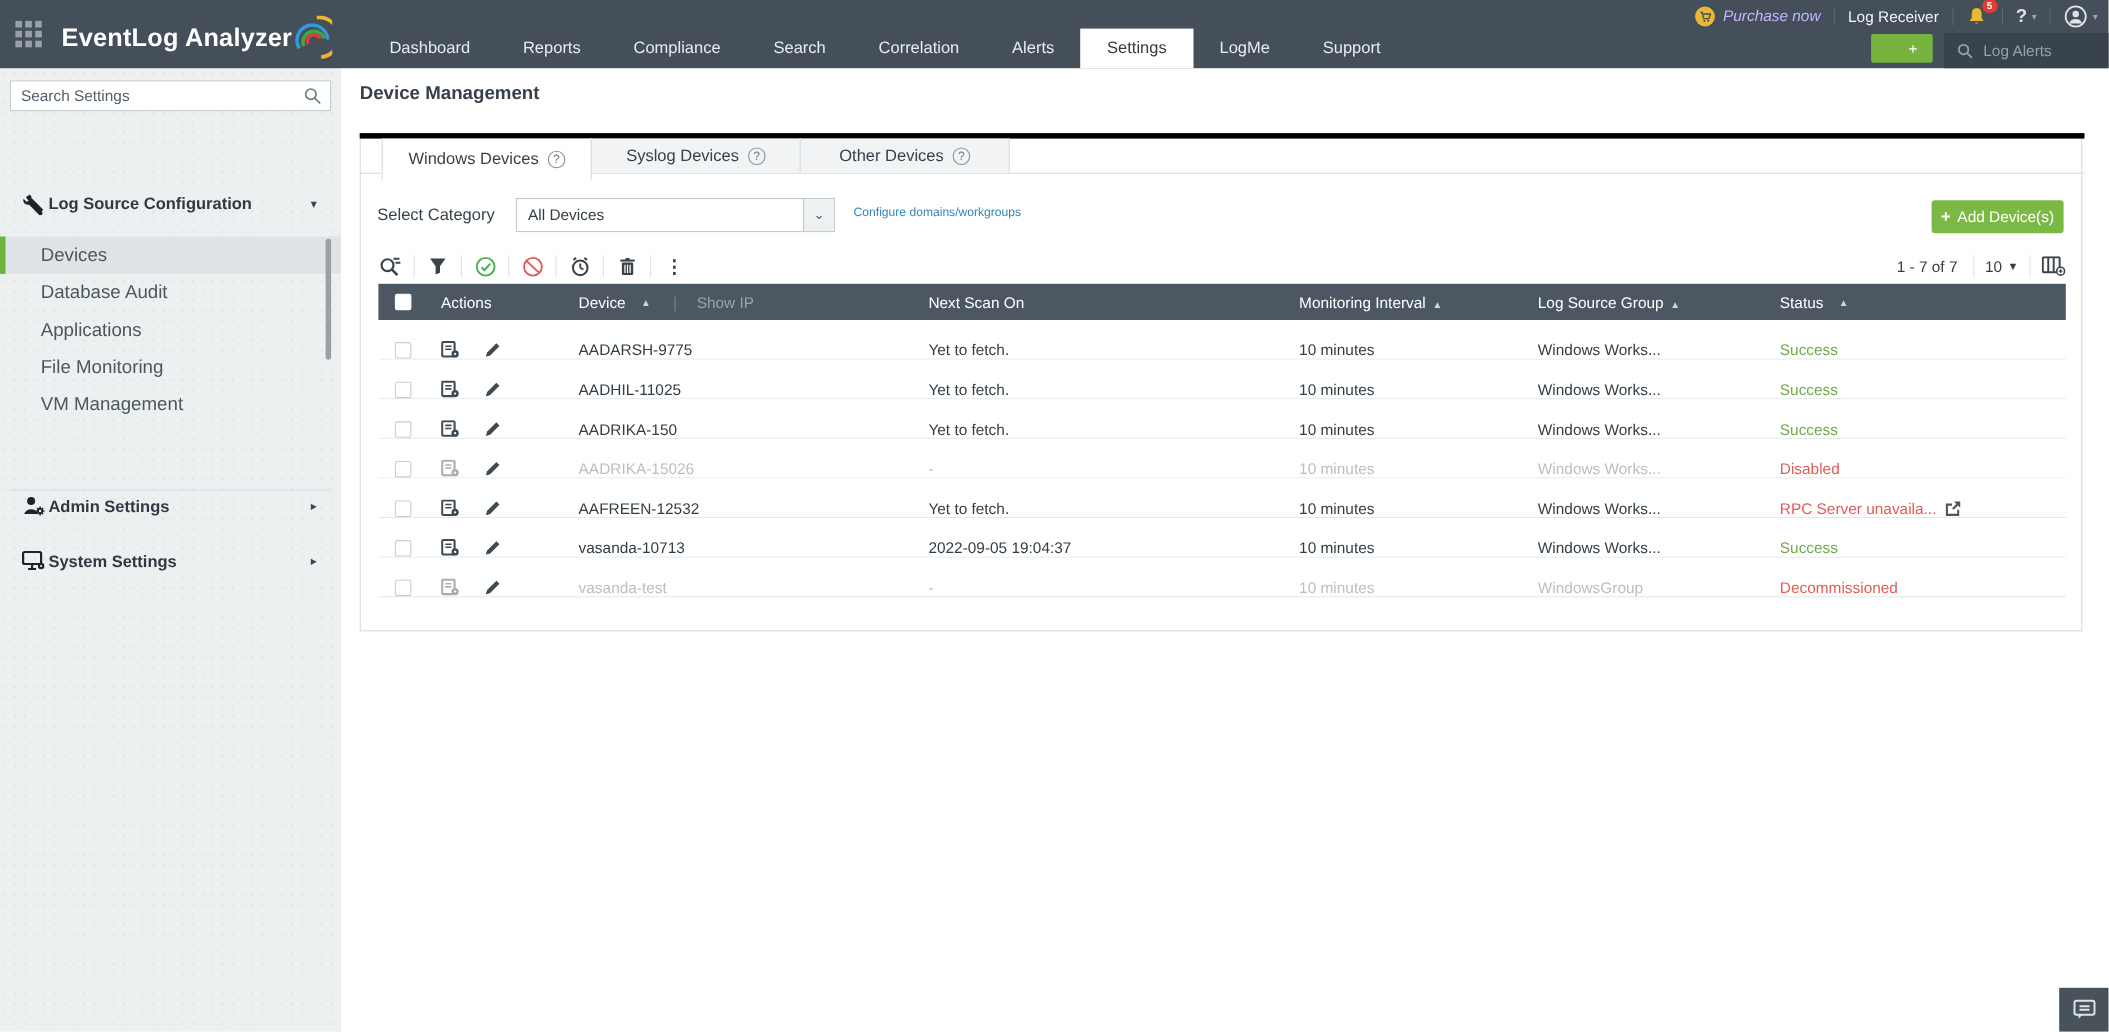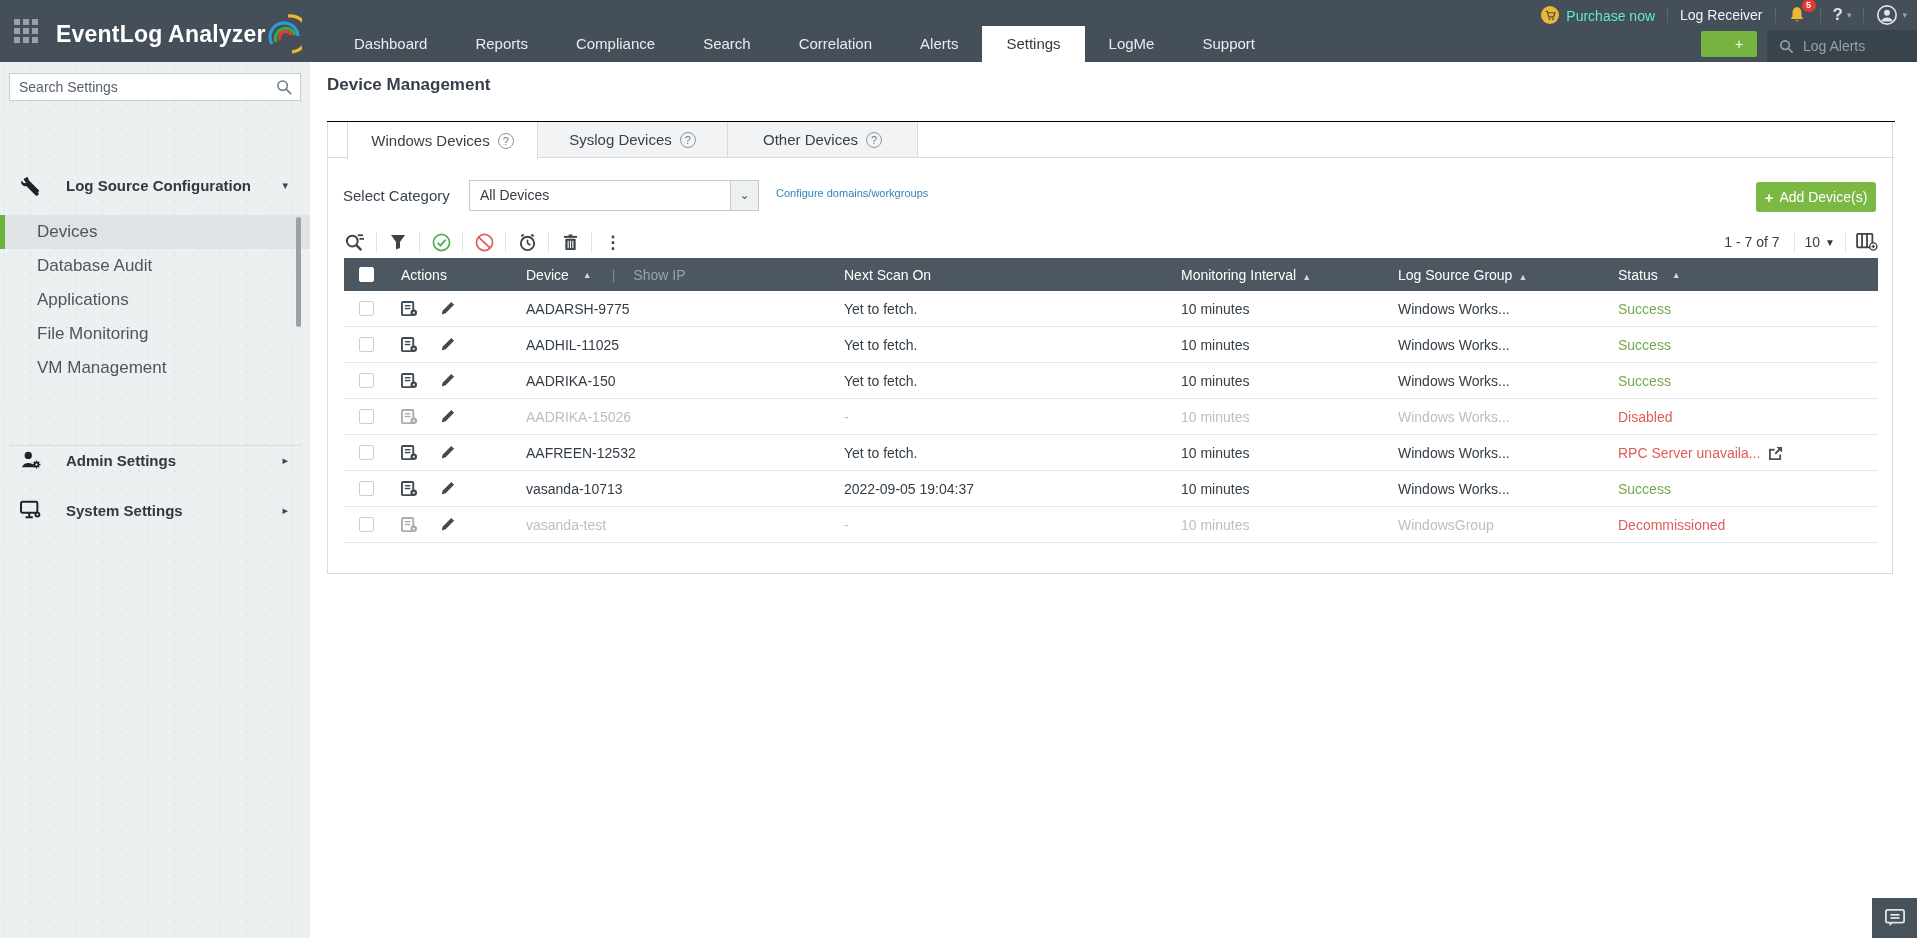"Purchase now" .purchase { align-items: flex-end -> flex-start; color: #5eead4 -> #c4b5fd; font-style: none -> italic }
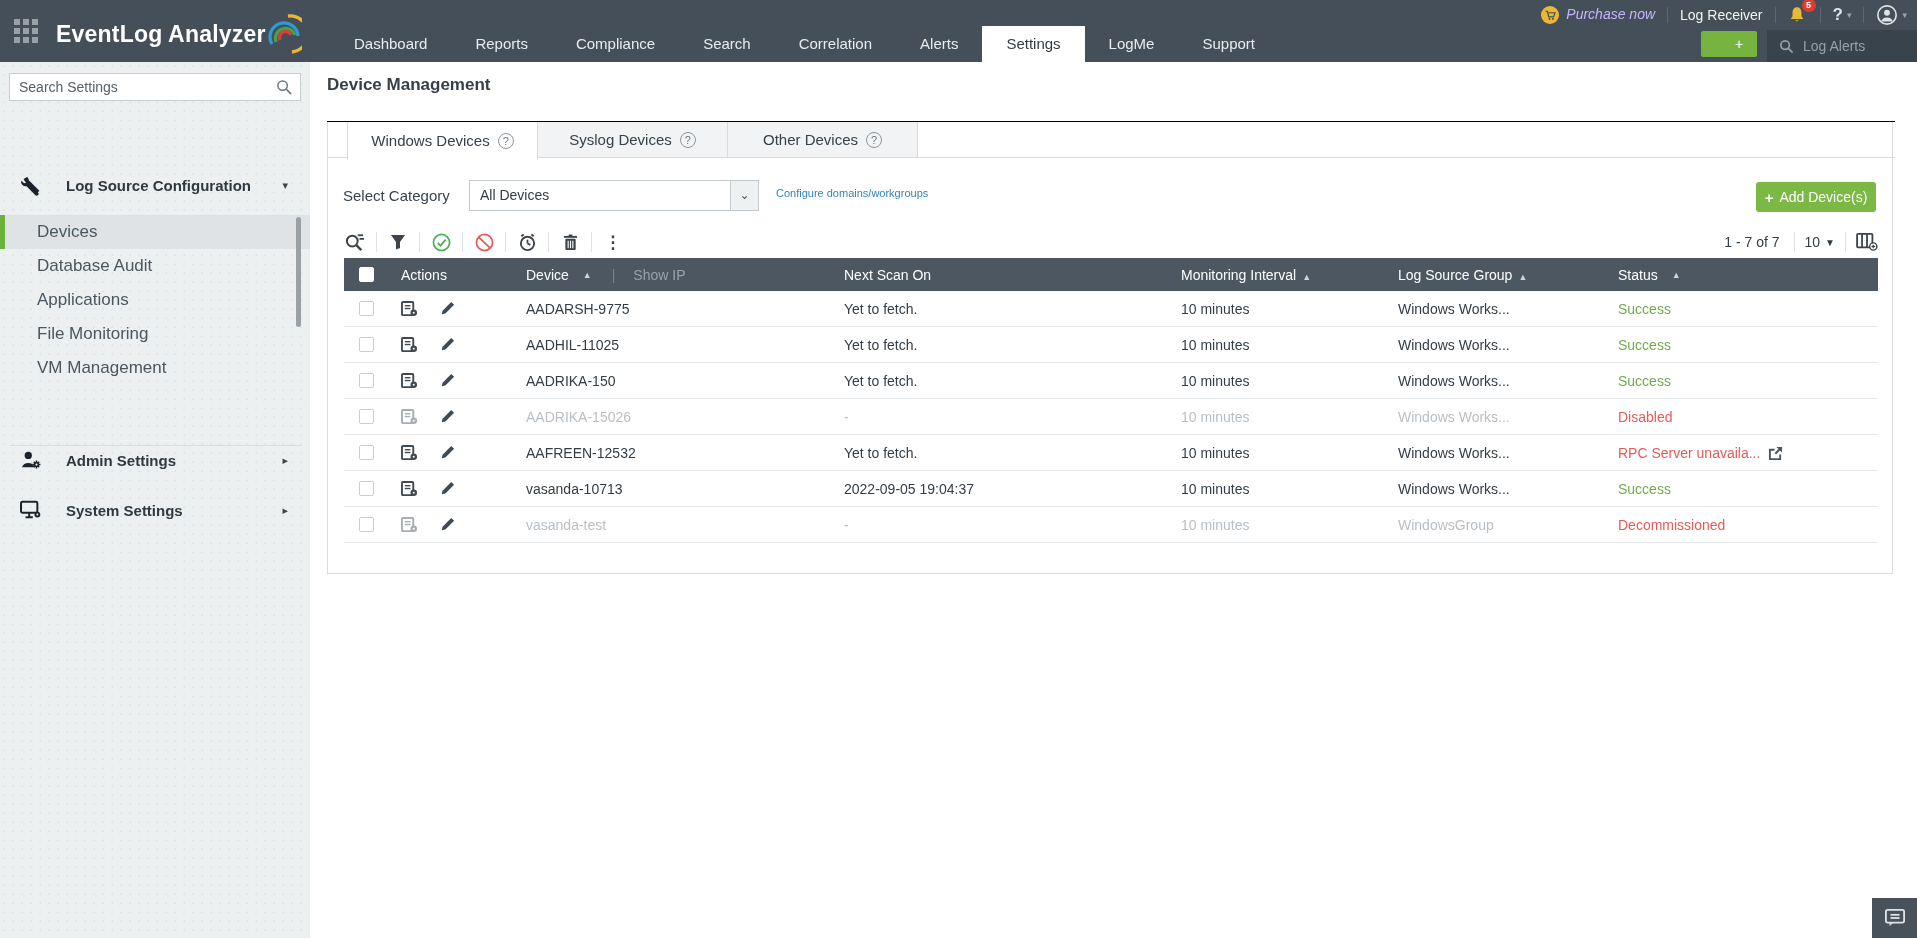"Windows Devices" .tabstrip { border-top: 1px solid #000000 -> 5px solid #000000 }
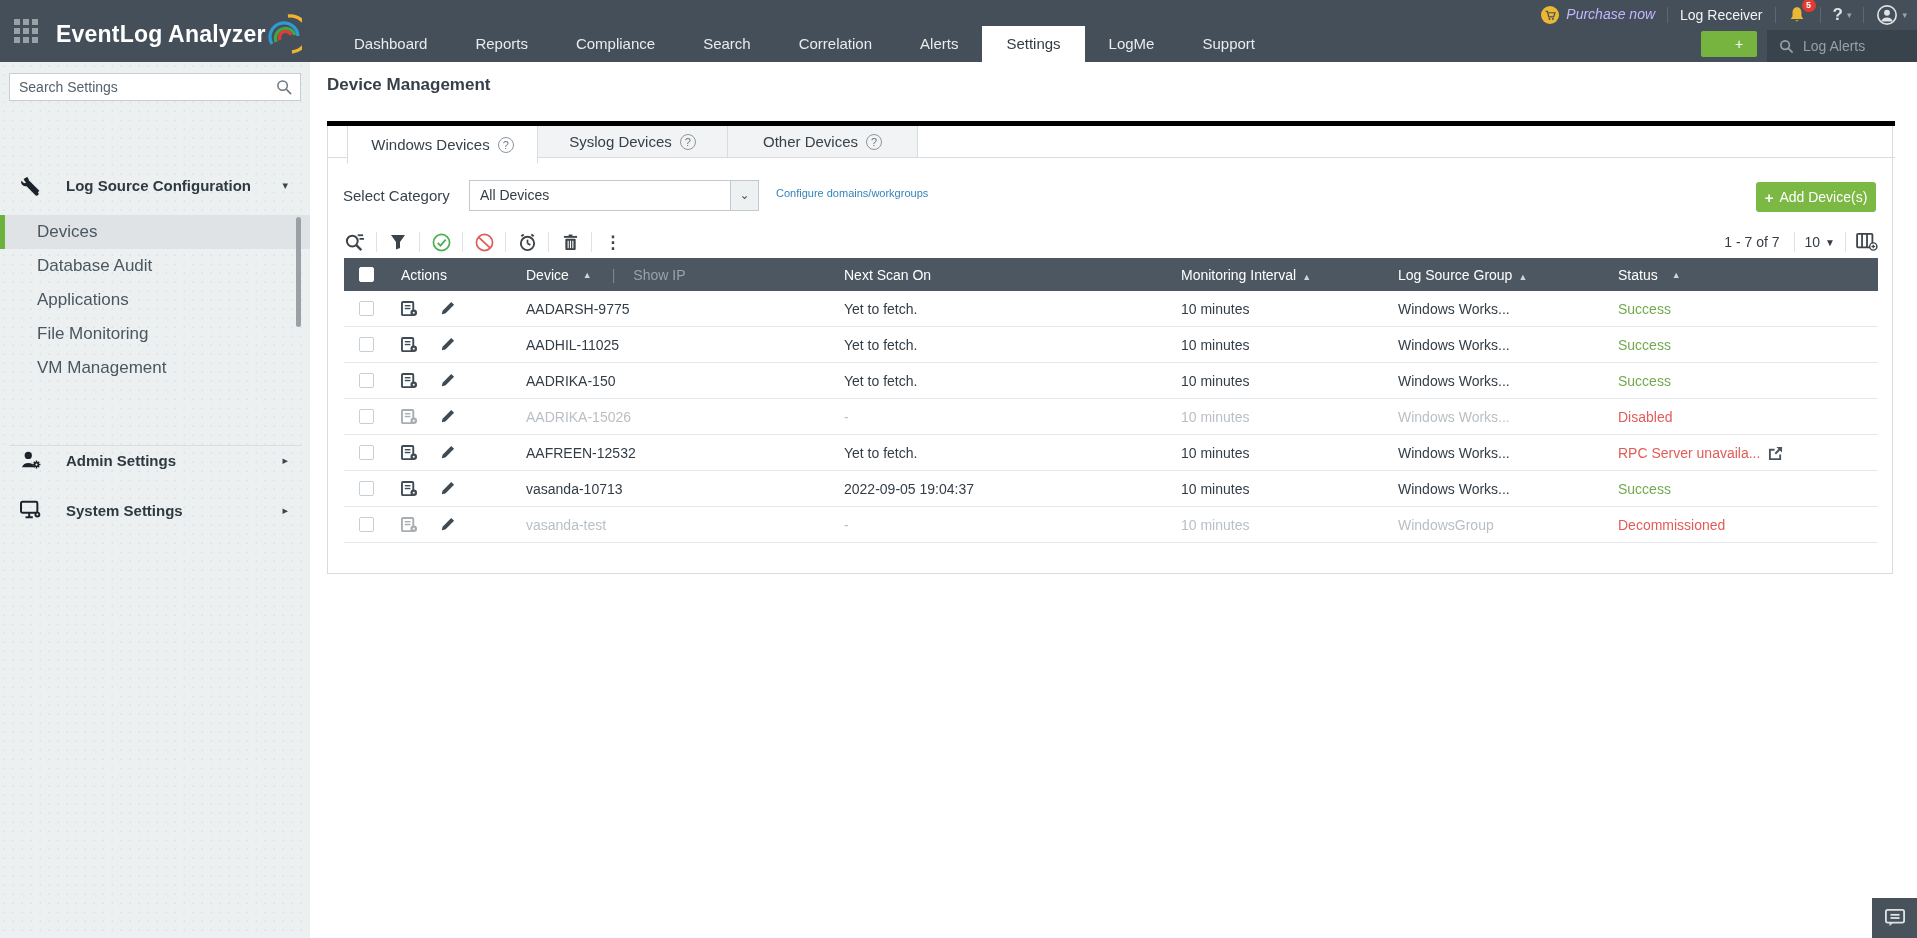"Log Source Configuration" .side-section .sec-label { margin-left: 24px -> 2px }
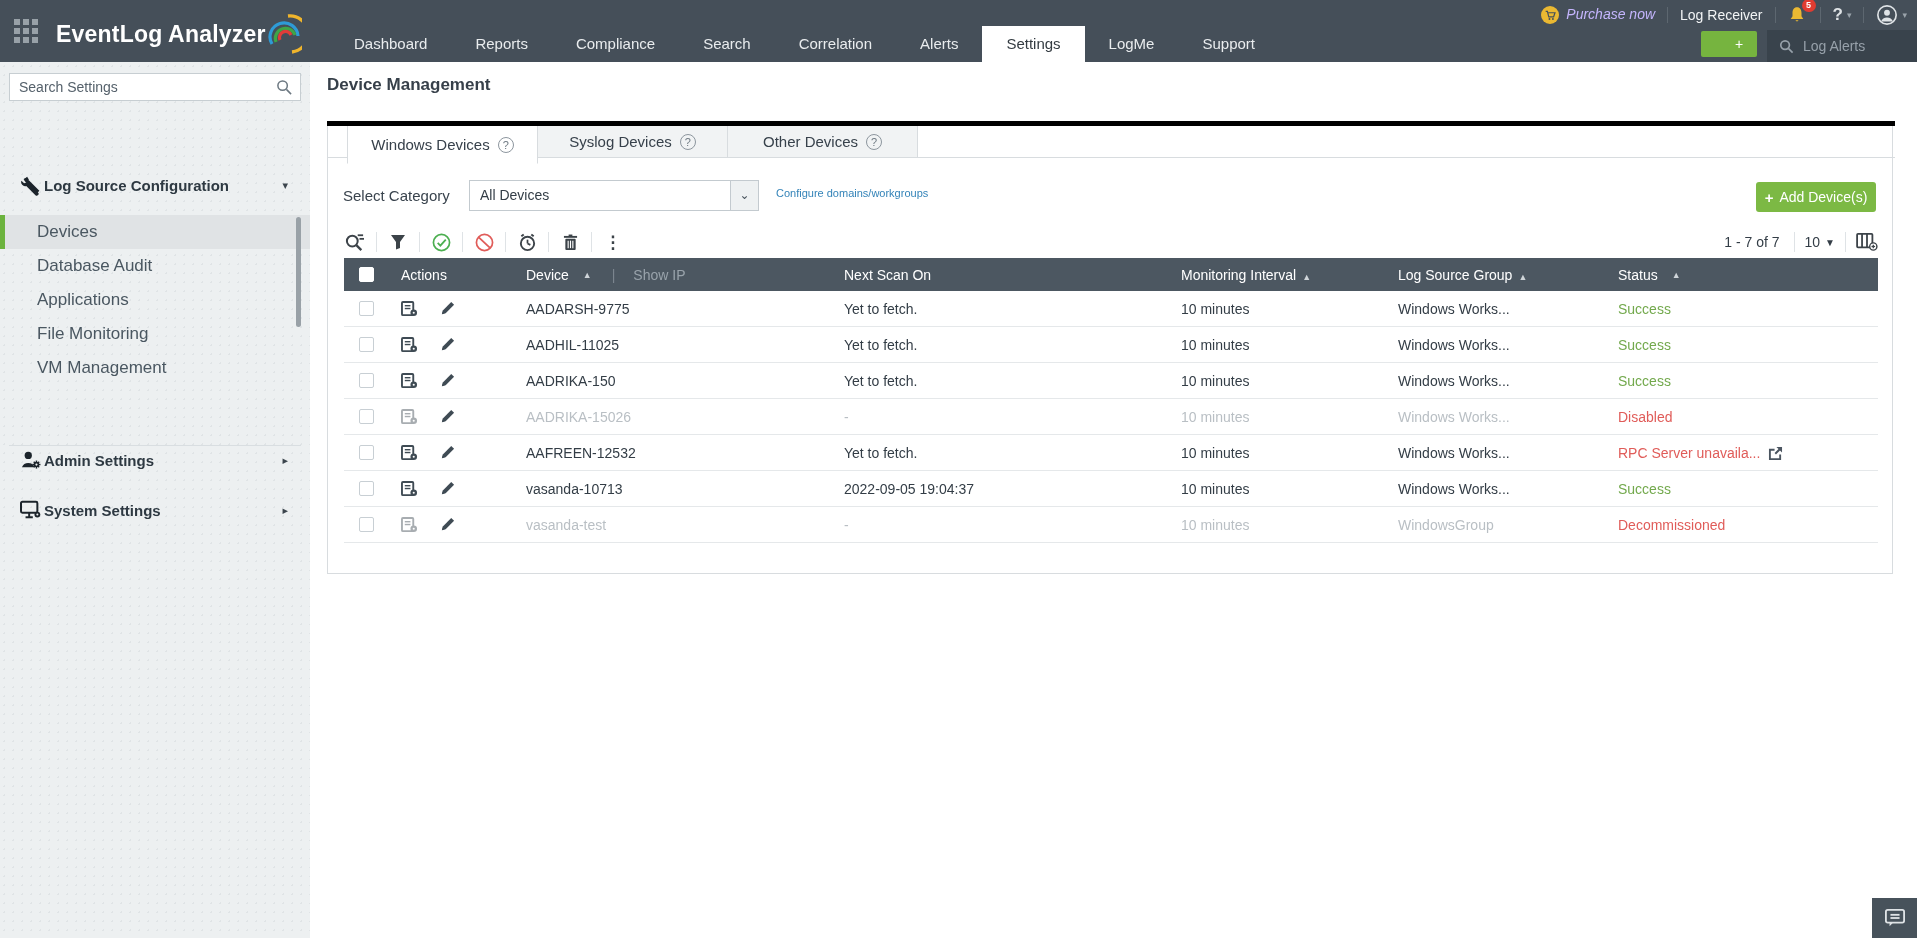"AADARSH-9775" .trow { align-items: center -> flex-end }
